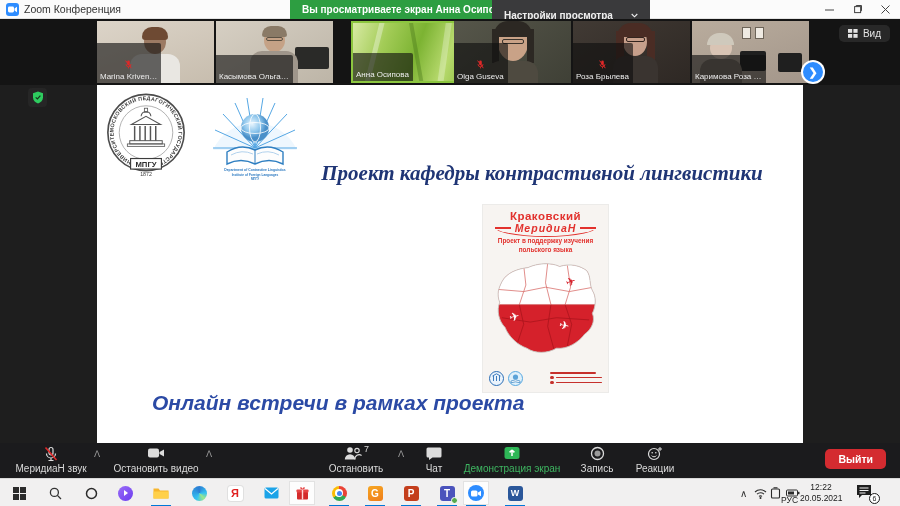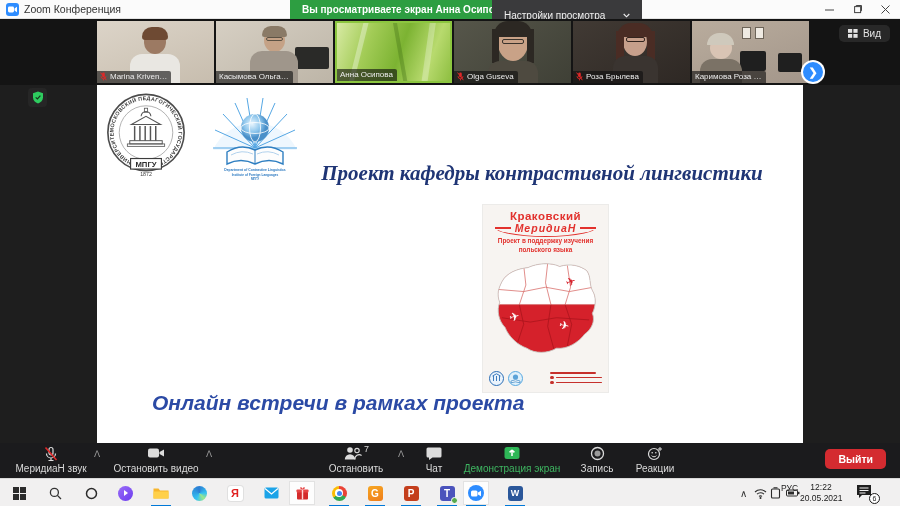"Настройки просмотра" .view-settings { font-weight: none -> bold }
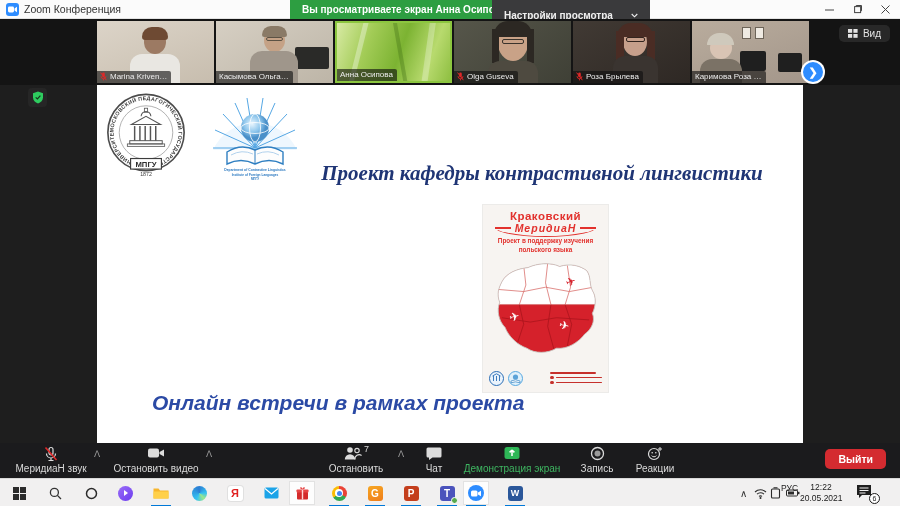"Marina Kriven…" .name-tag { flex-direction: none -> column; padding: 1px 4px 2px 3px -> 17px 4px 2px 3px }
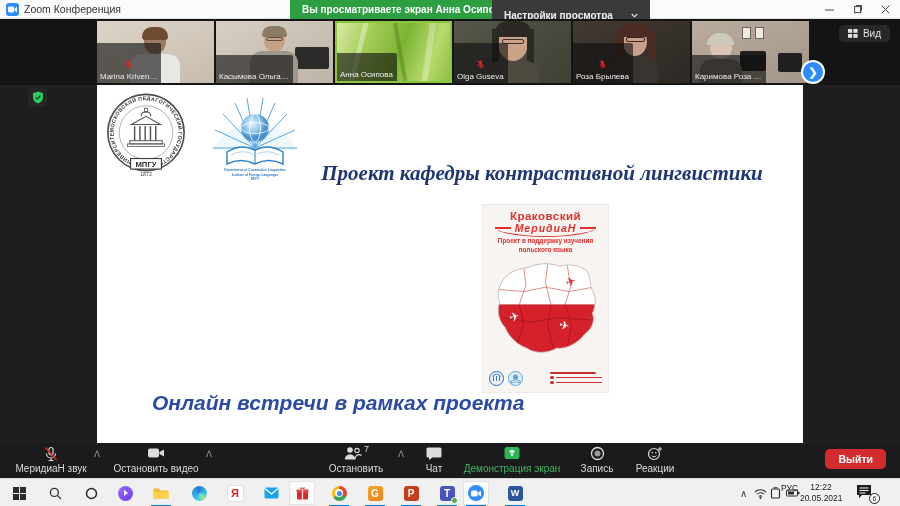"Анна Осипова" div.tile { left: 335px -> 351px }
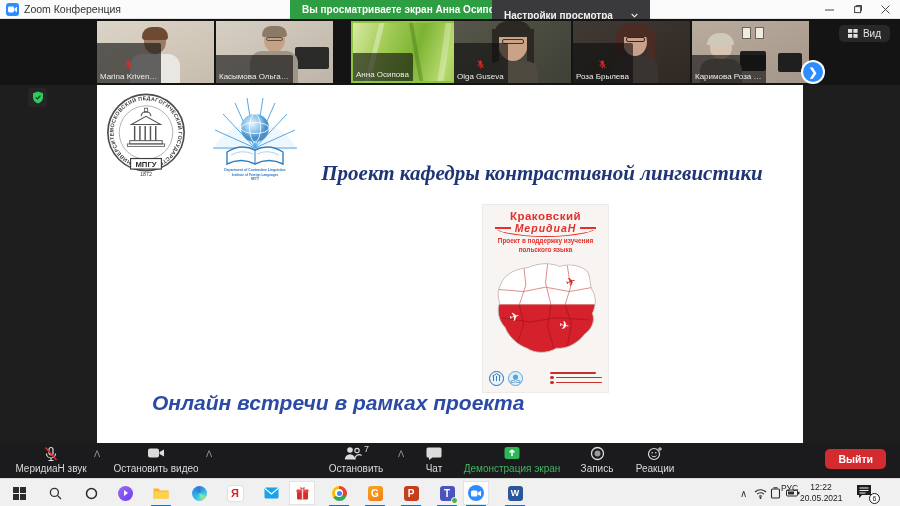"РУС" .lang { top: 4px -> 16px }
